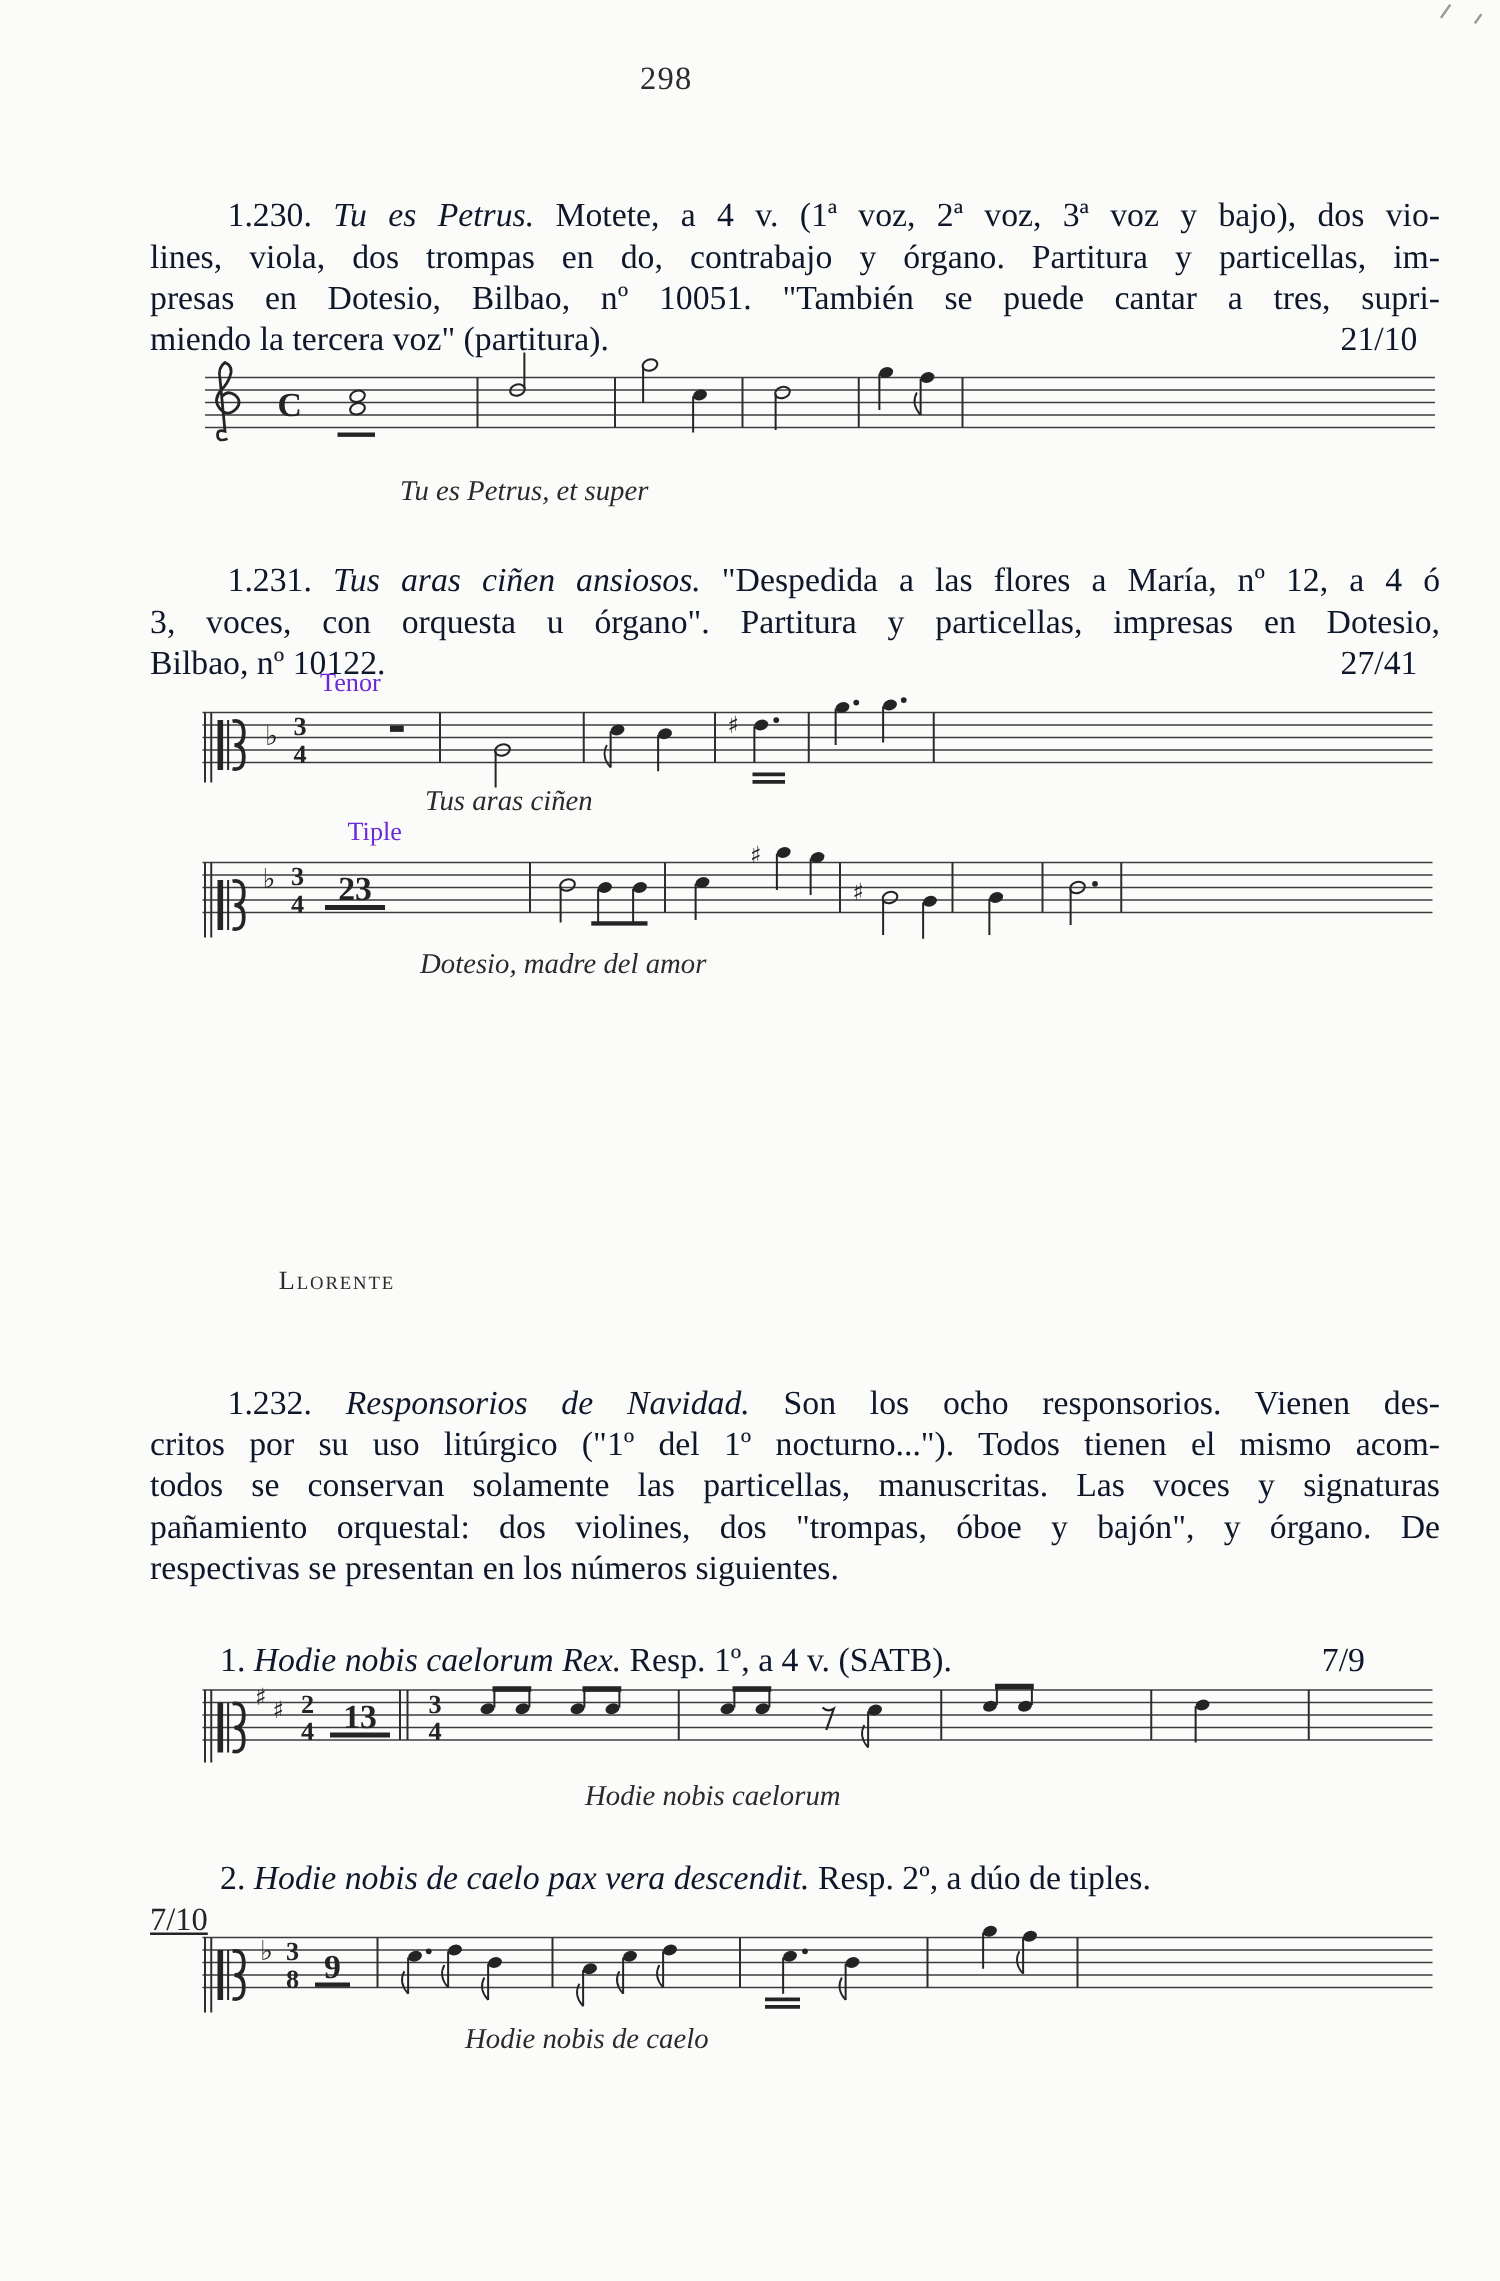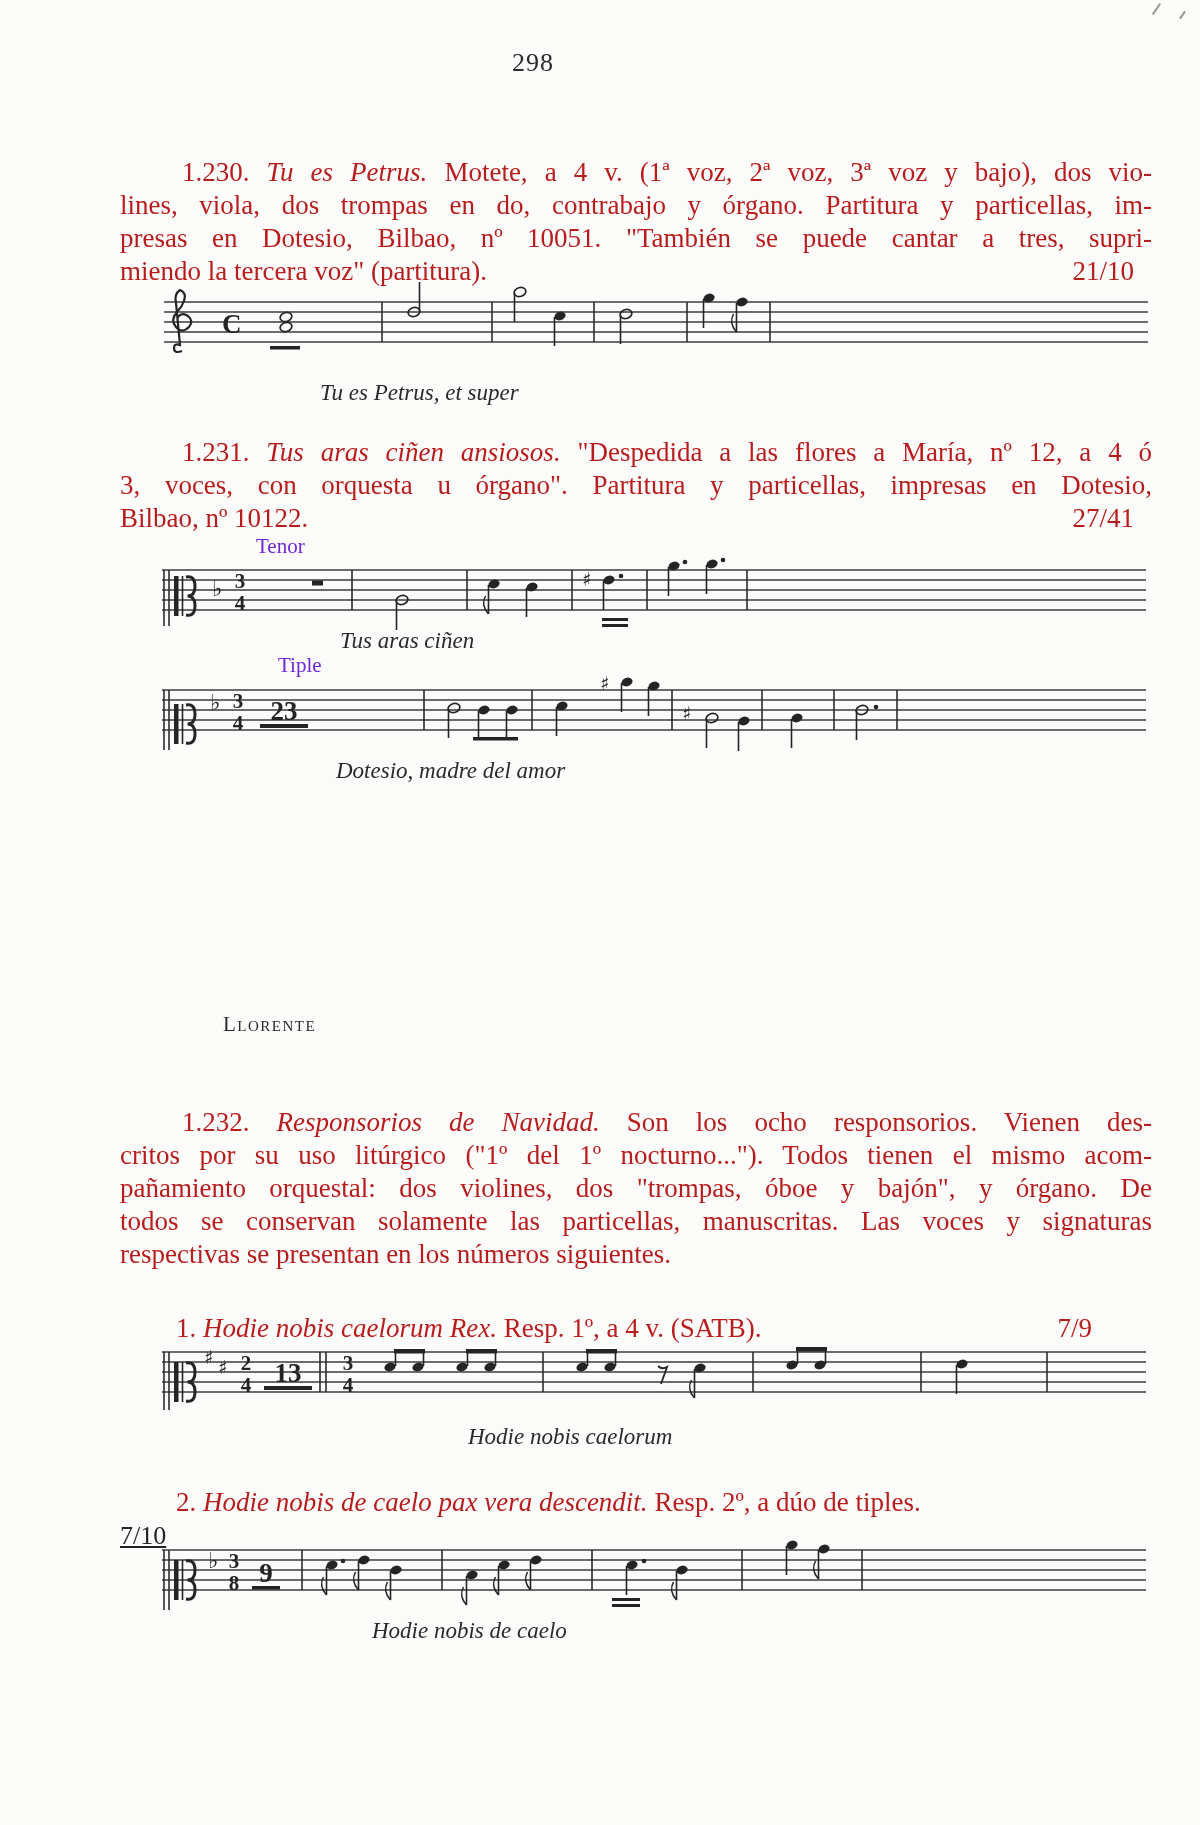"1.230. Tu es Petrus. Motete," .para { color: #b91c1c -> #0f172a }
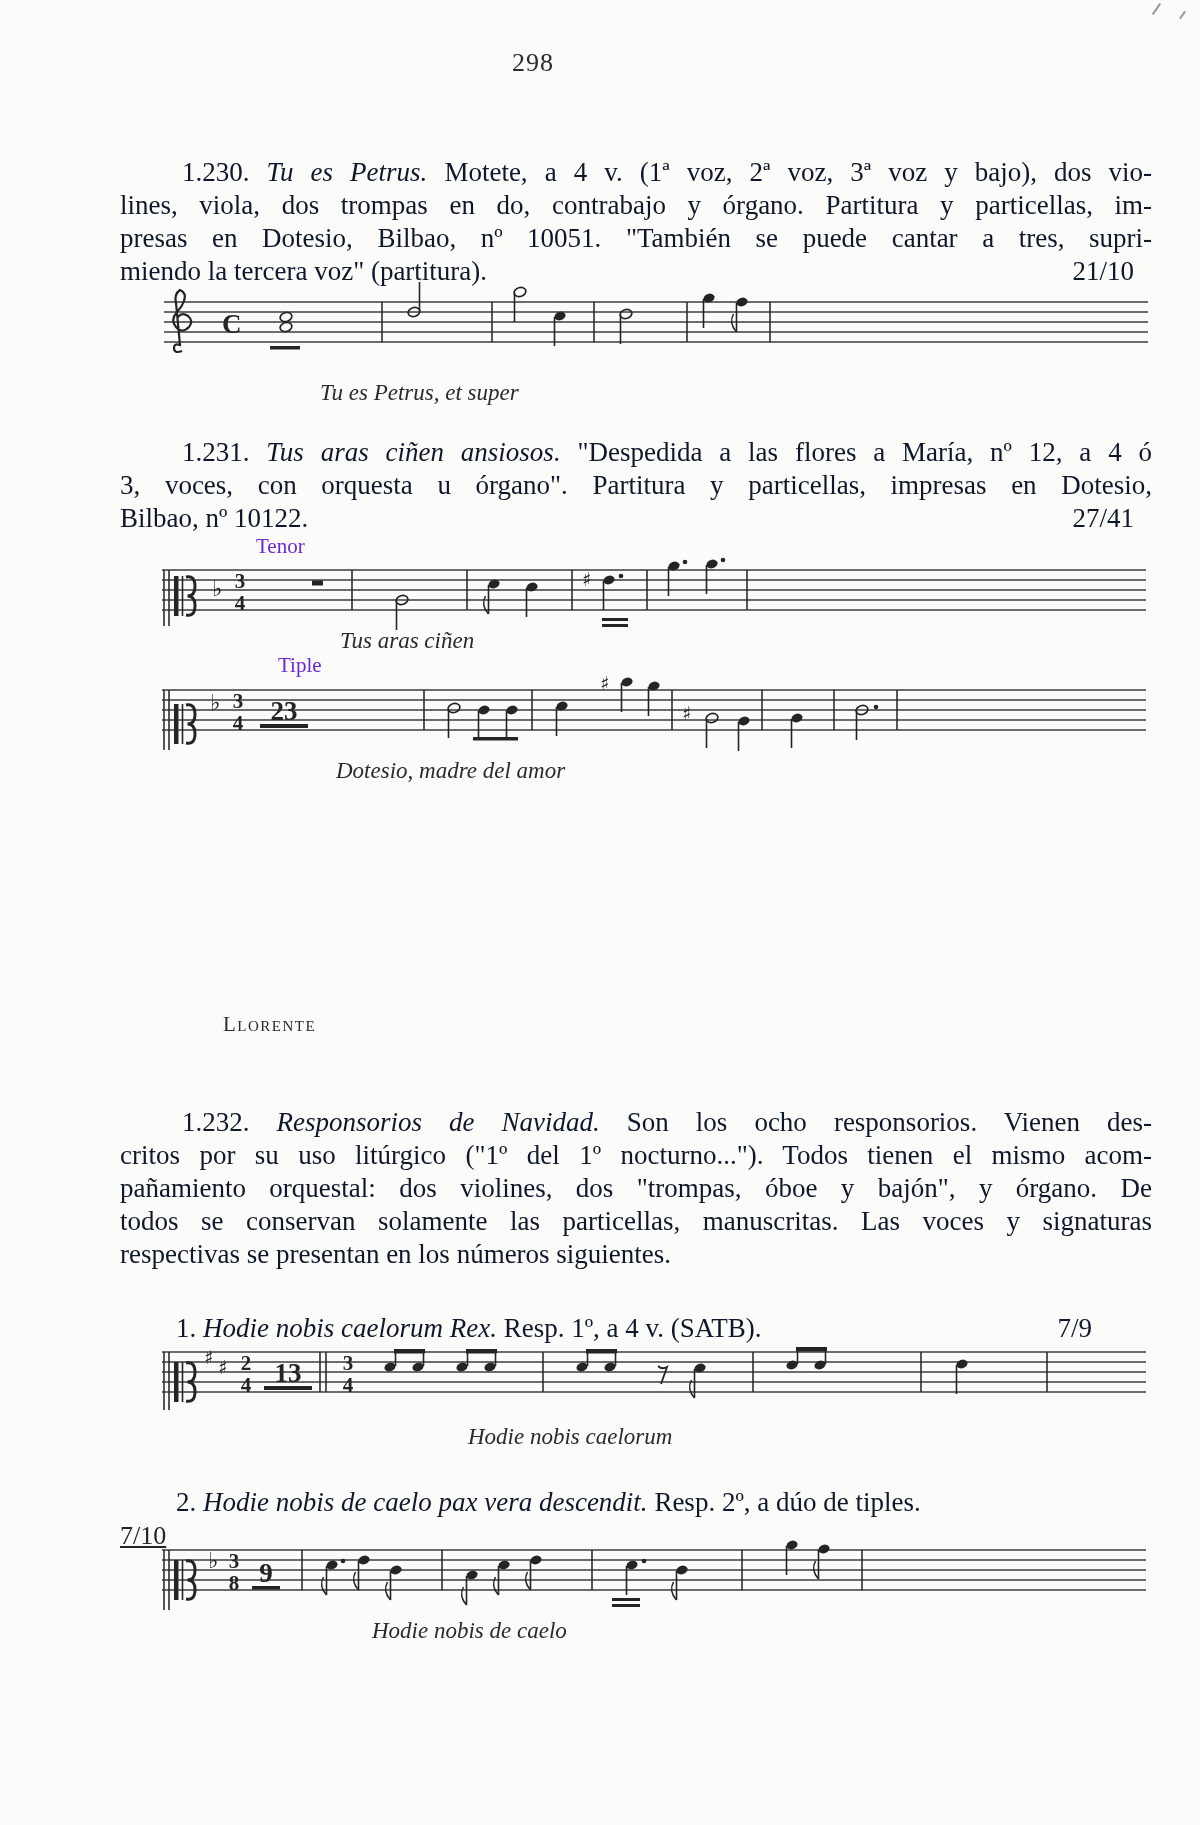"1.231. Tus aras ciñen ansiosos." div.abs { top: 436px -> 448px }
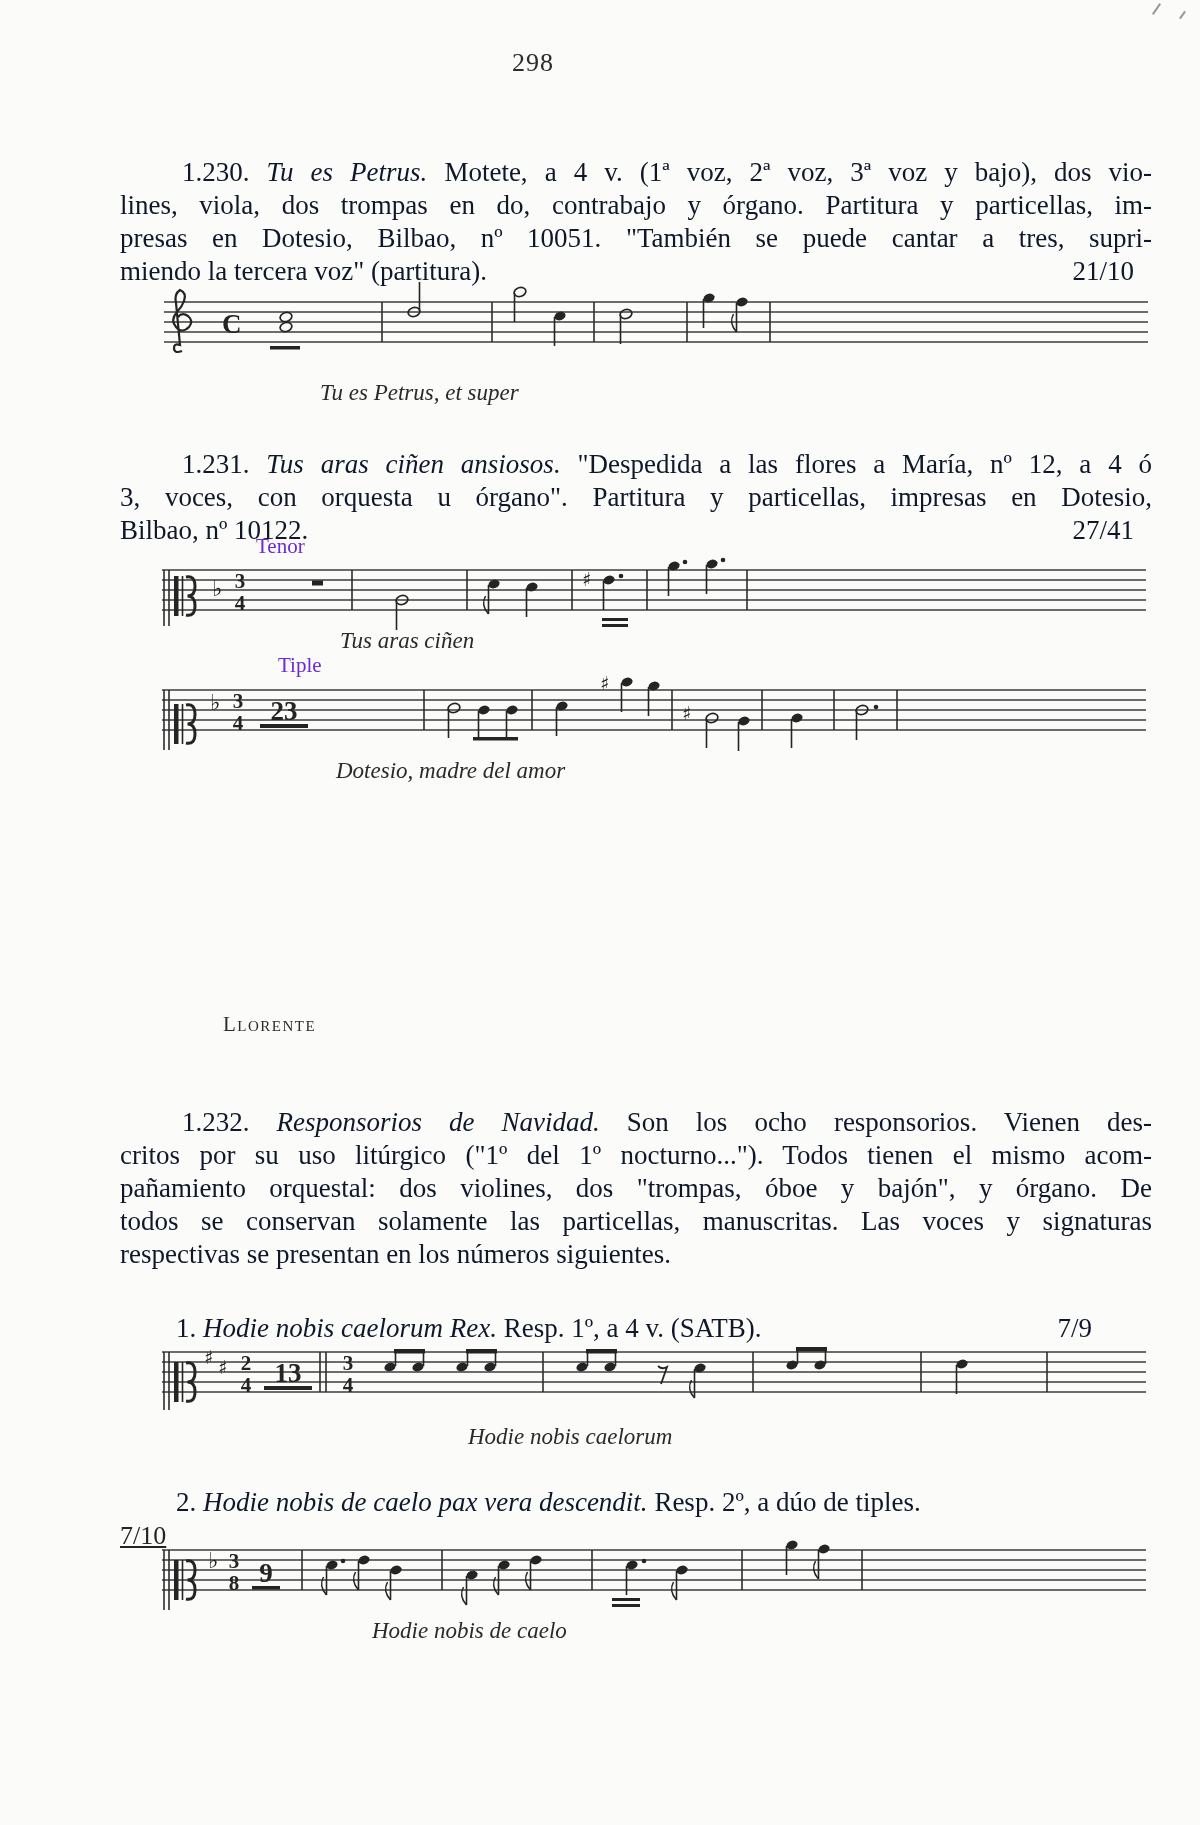"pañamiento orquestal: dos violines, dos" div.line { order: before "todos se conservan solamente las" -> after "todos se conservan solamente las" }
